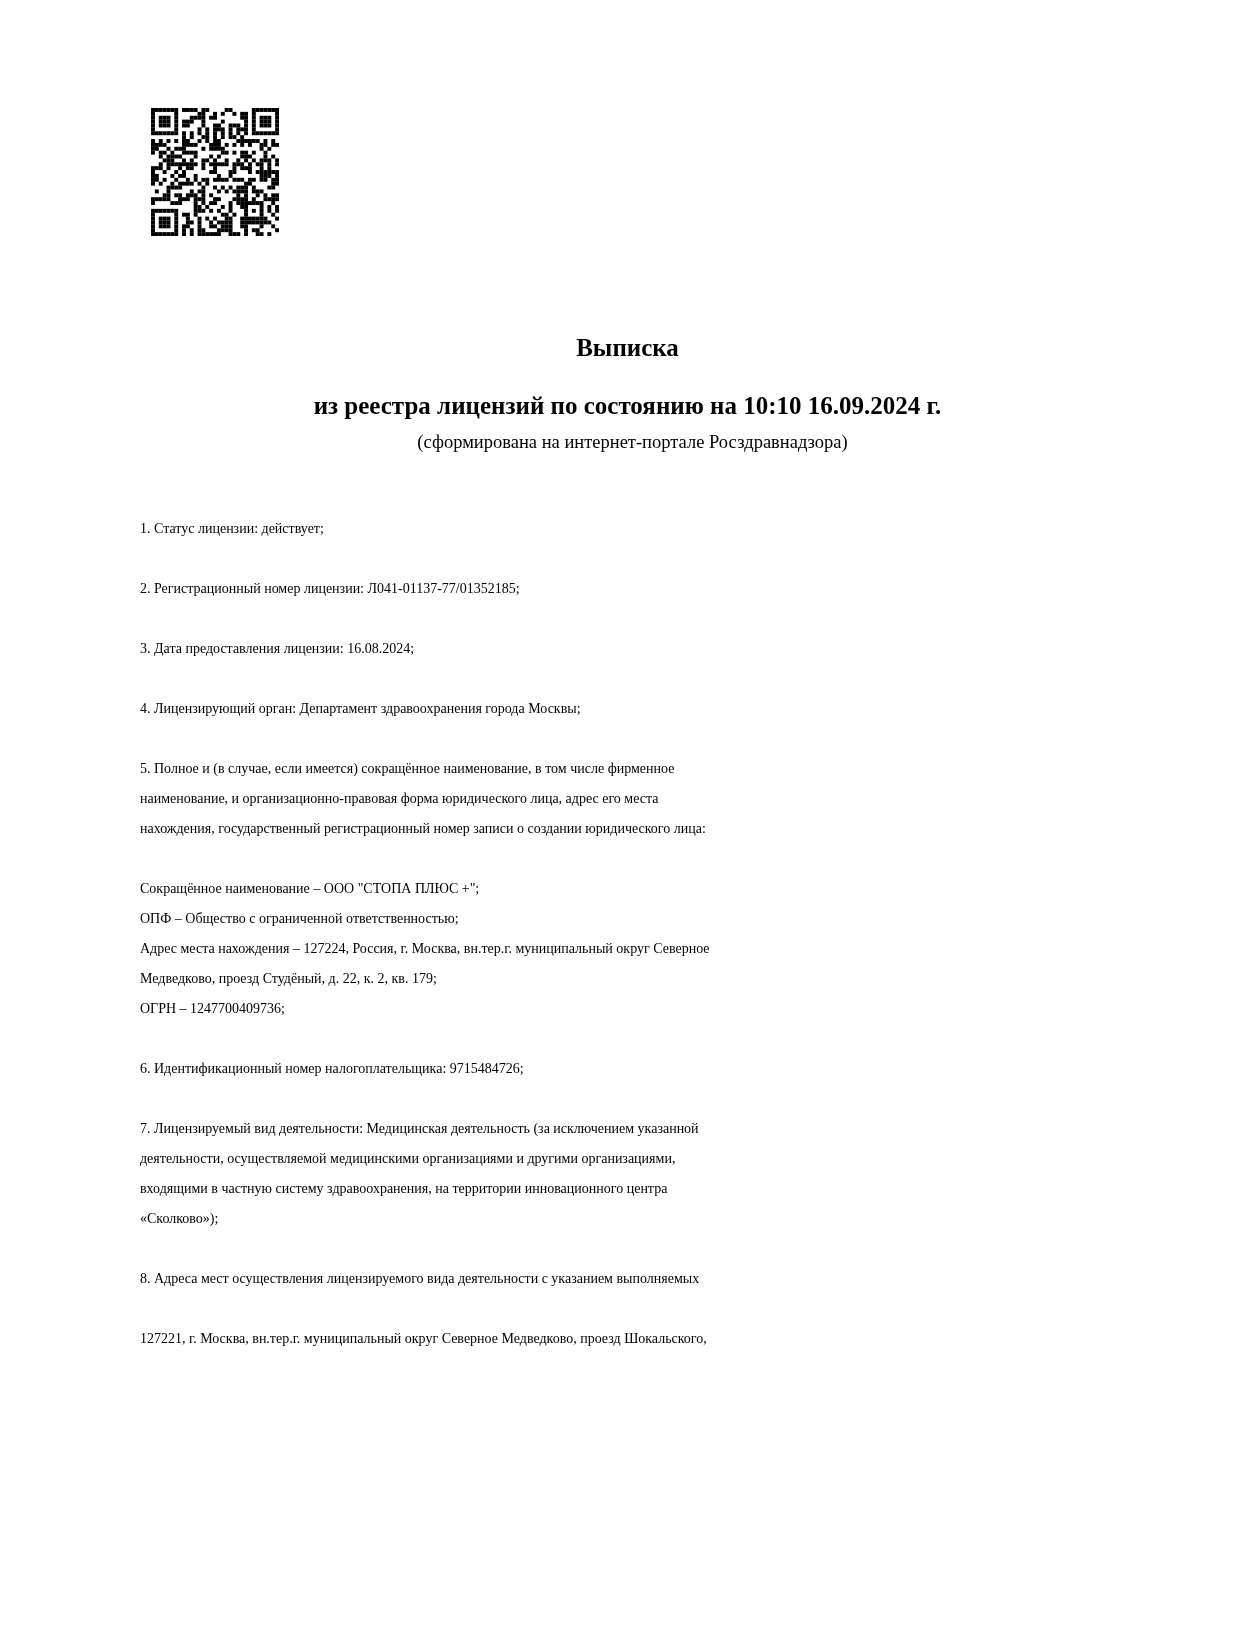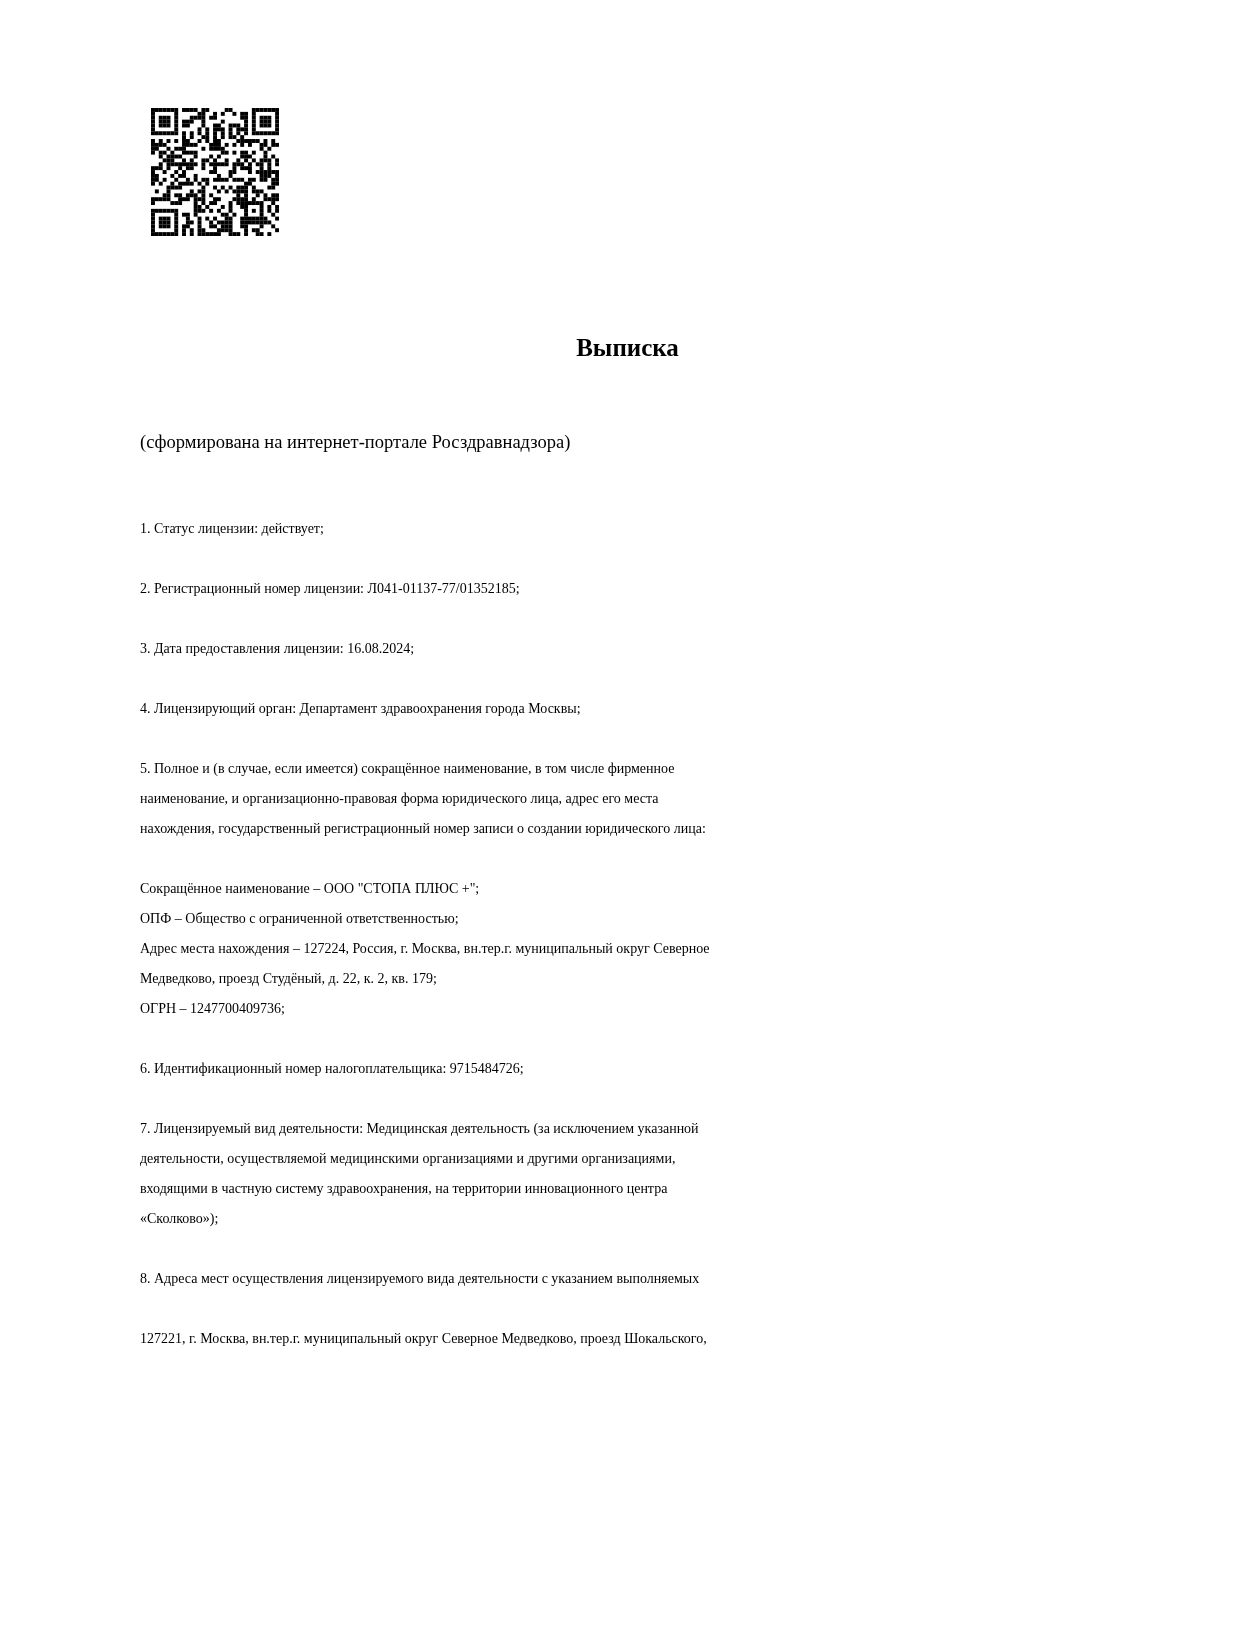"из реестра лицензий по состоянию" div { html: none -> <div>из реестра лицензий по состоянию на 10:10 16.09.2024 г.</div> }
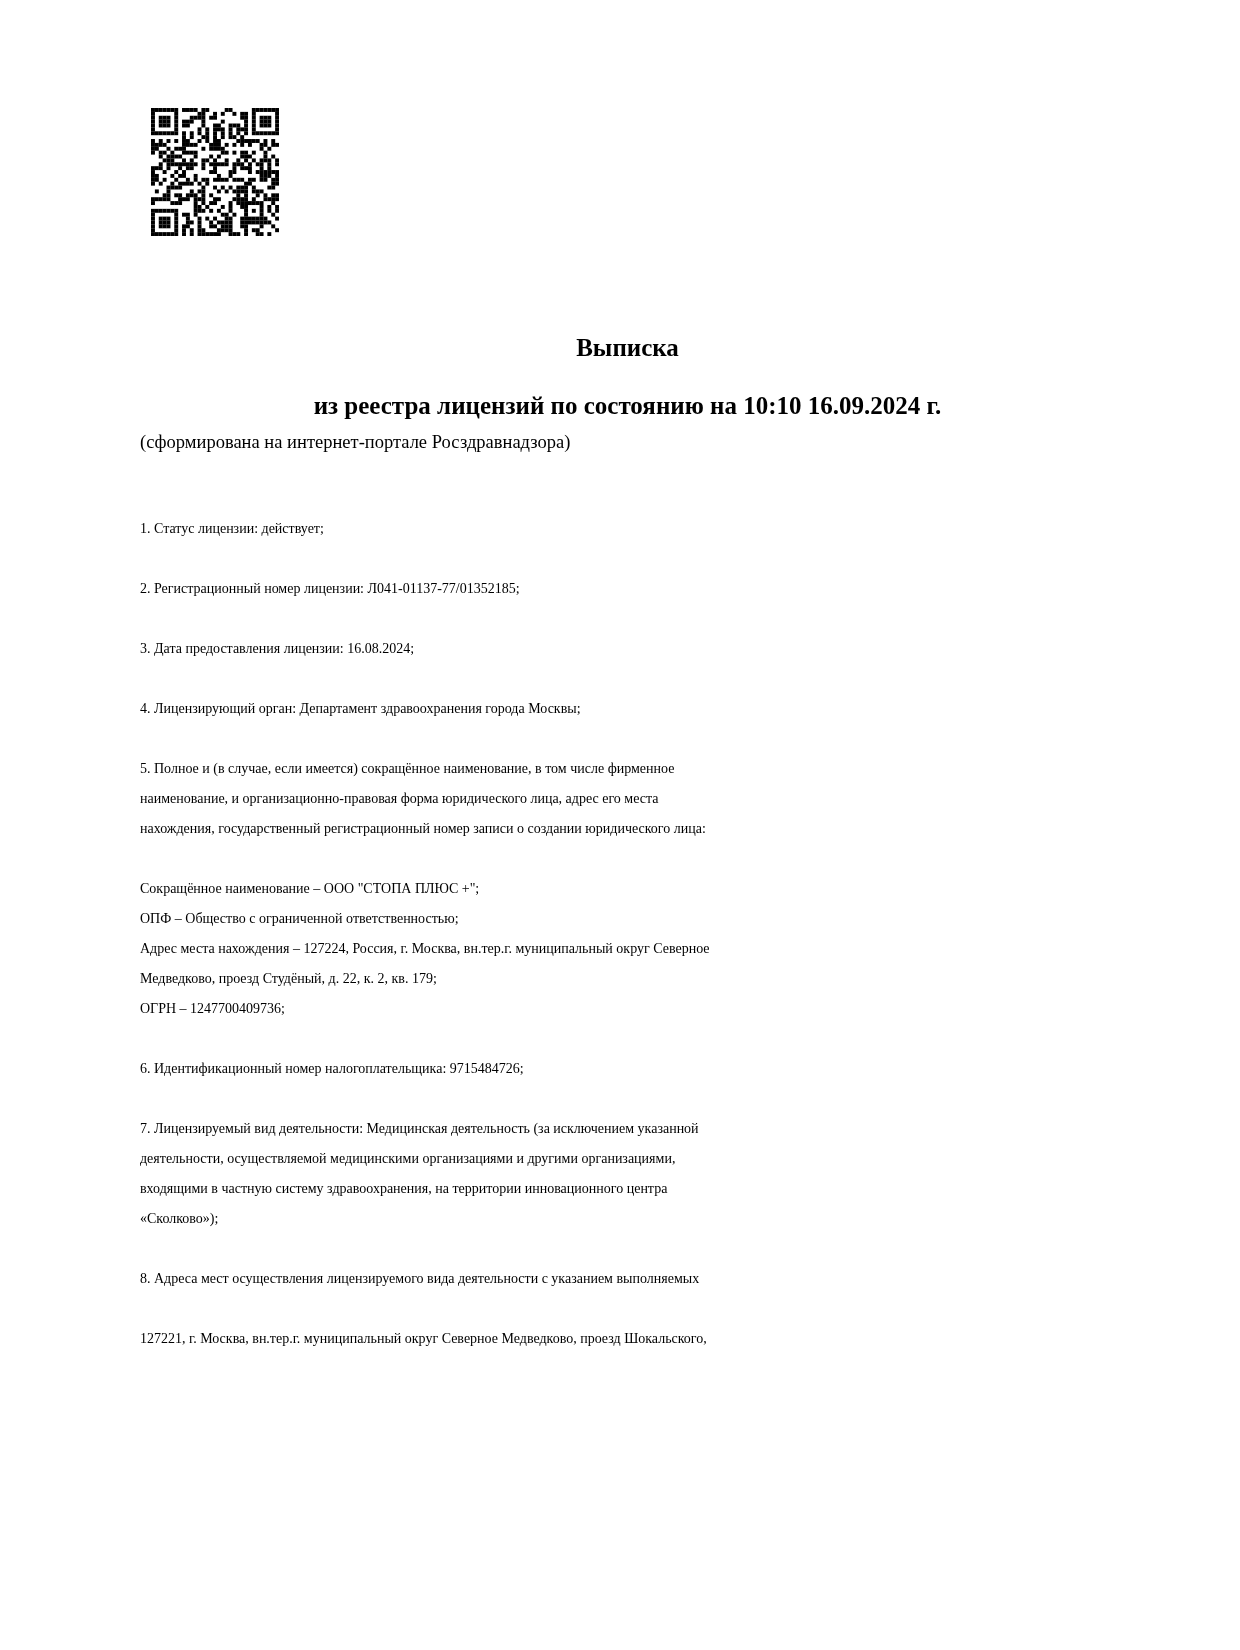"(сформирована на интернет-портале" .subtitle { text-align: left -> center }
